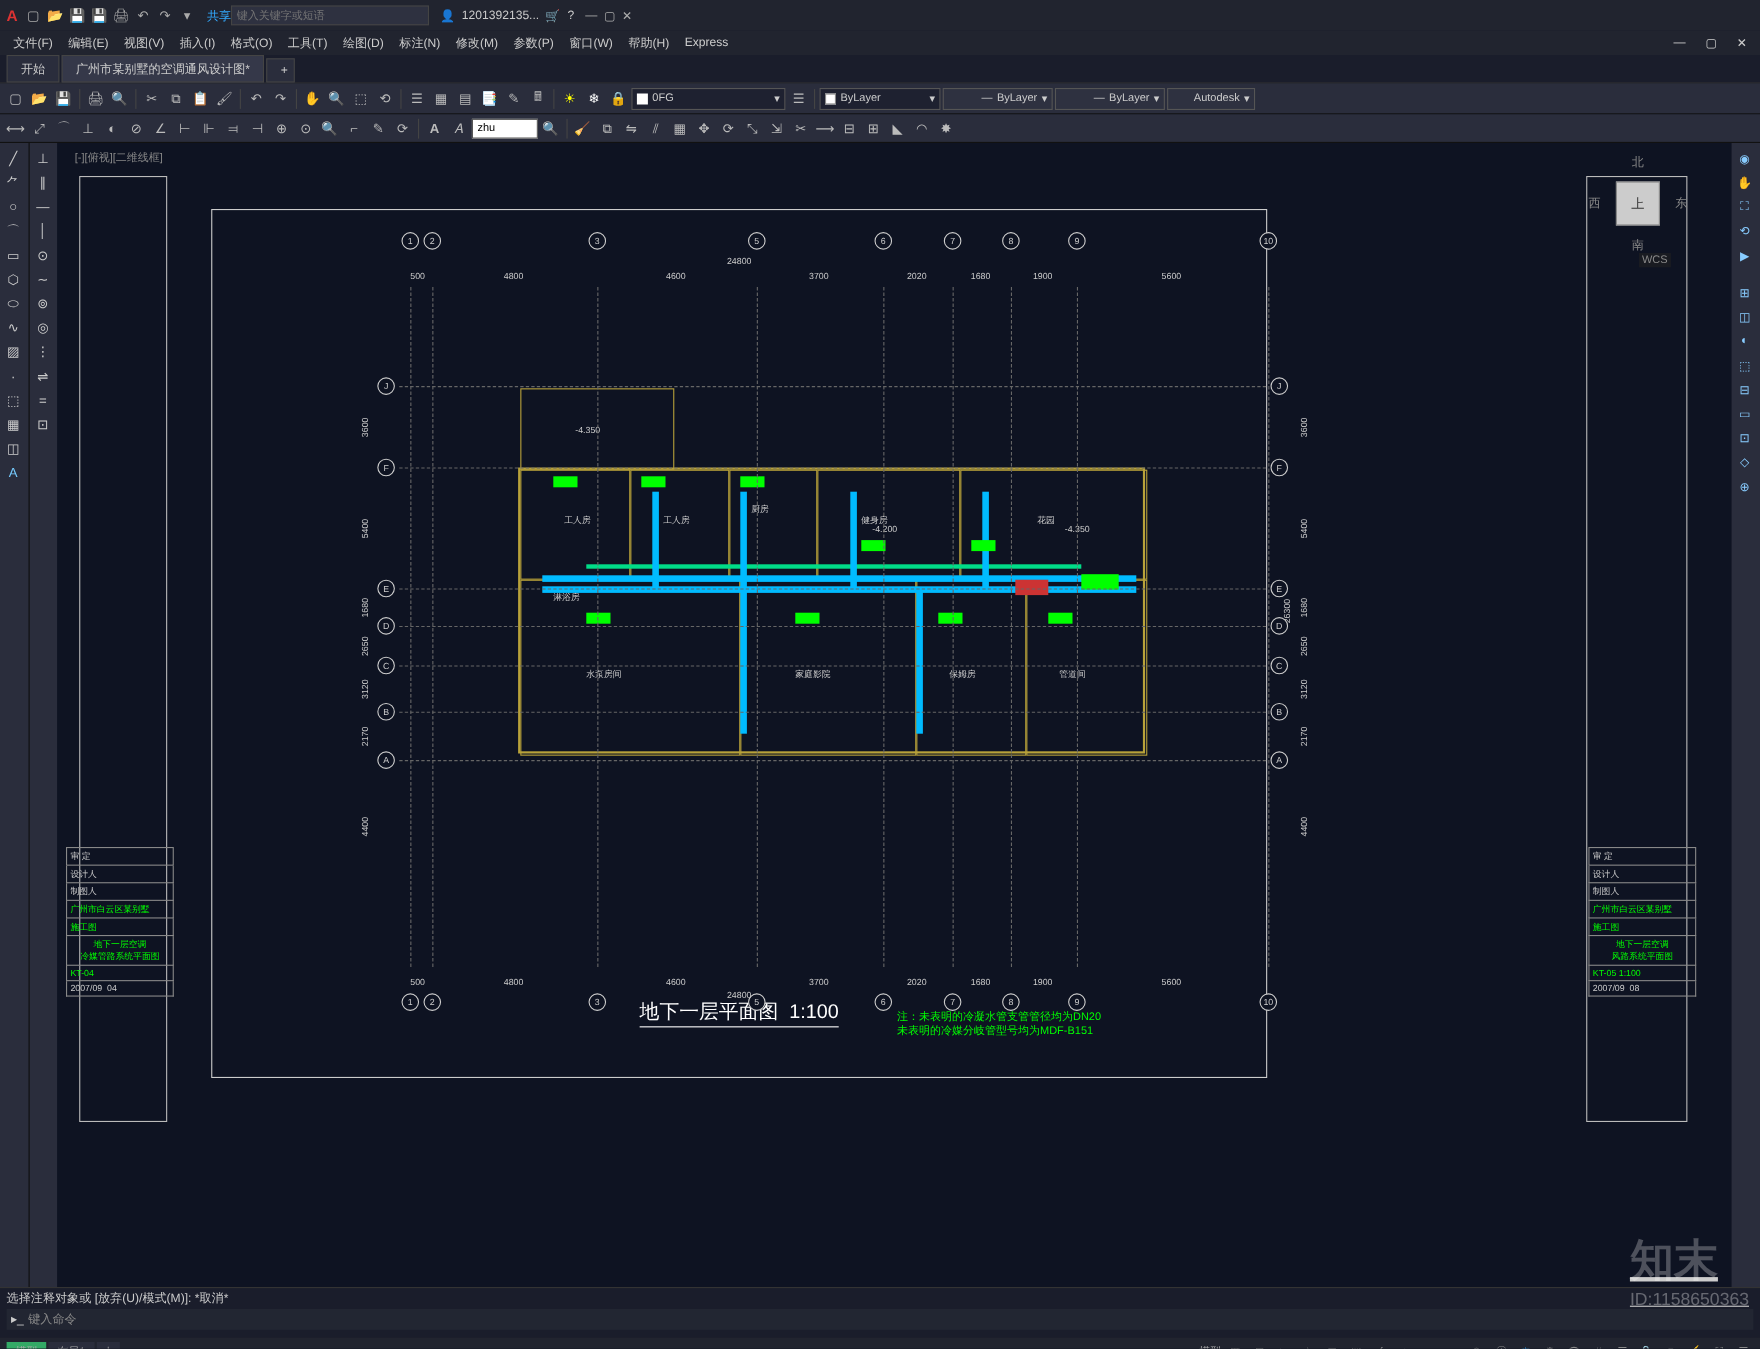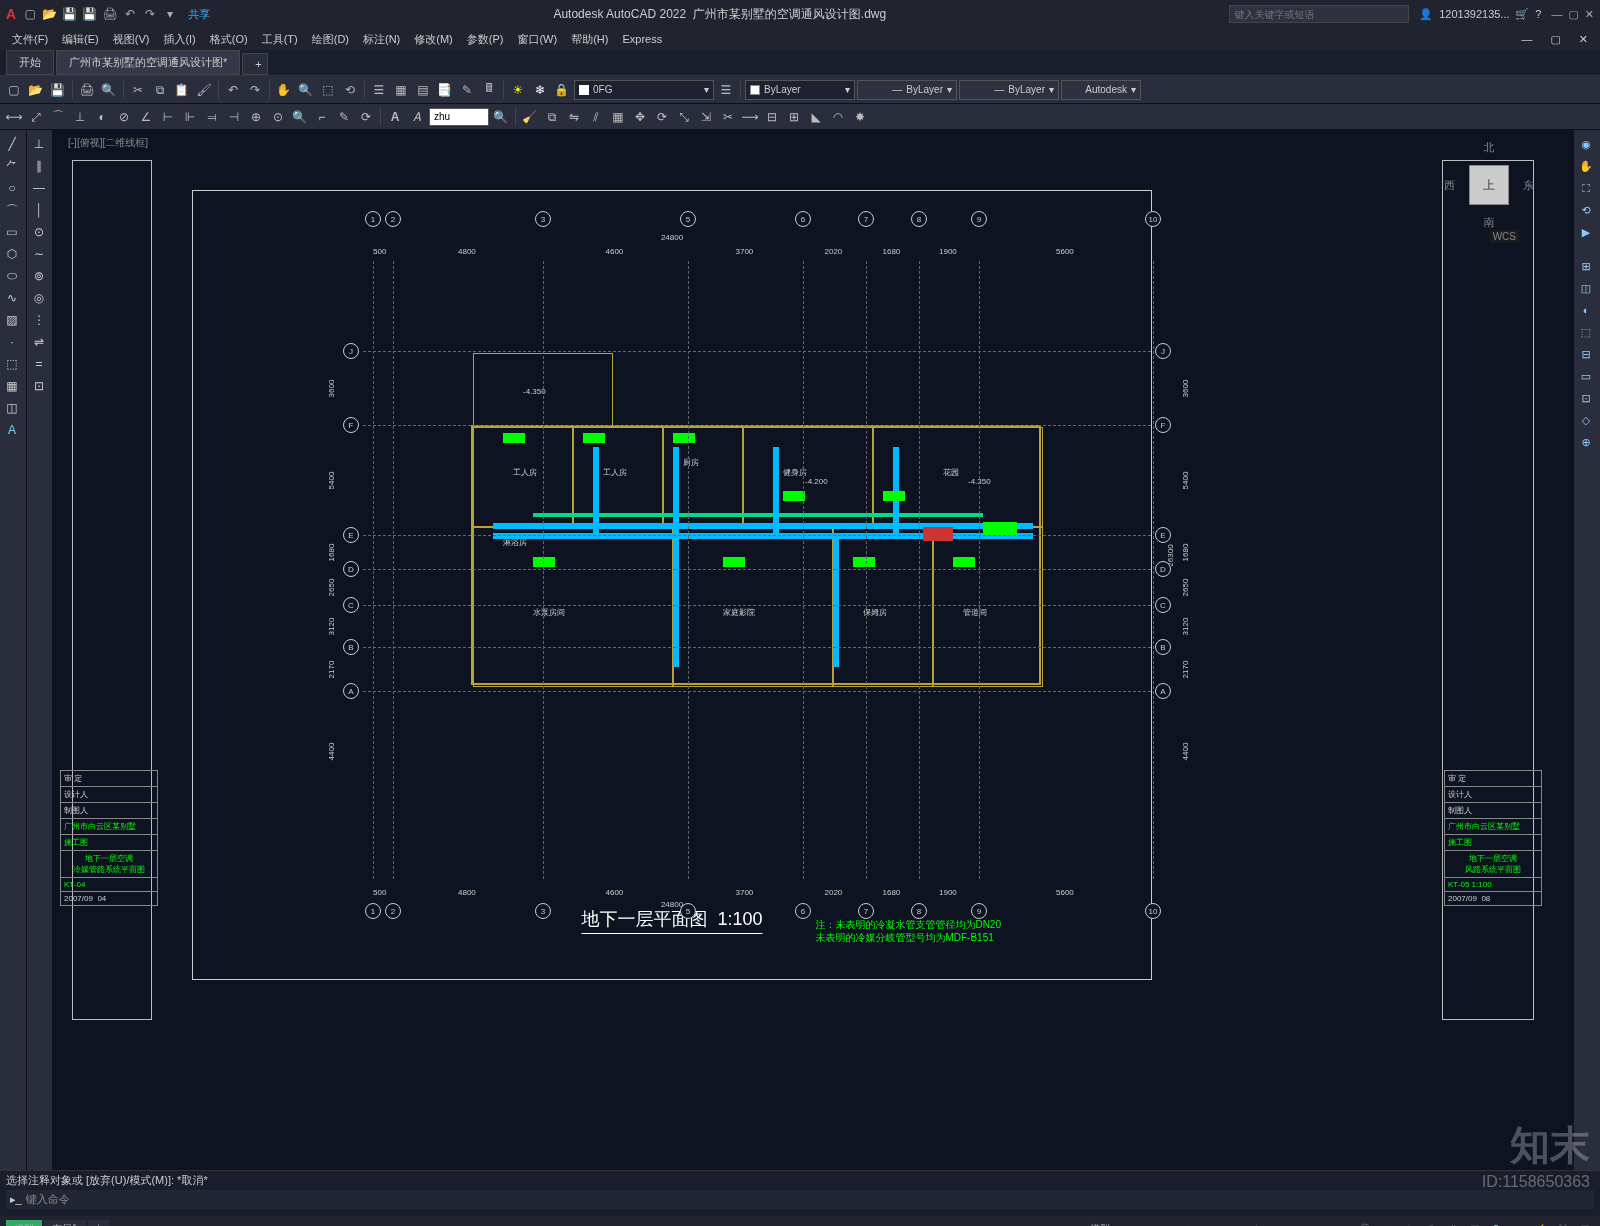"Autodesk AutoCAD 2022 广州市某别墅的空调通风设计图.dwg" div.center { html: <div> <span>Autodesk AutoCAD 2022</span>&nbsp;&nbsp;<span>广州市某别墅的空调通风设计图.dwg</span> </div> -> none }
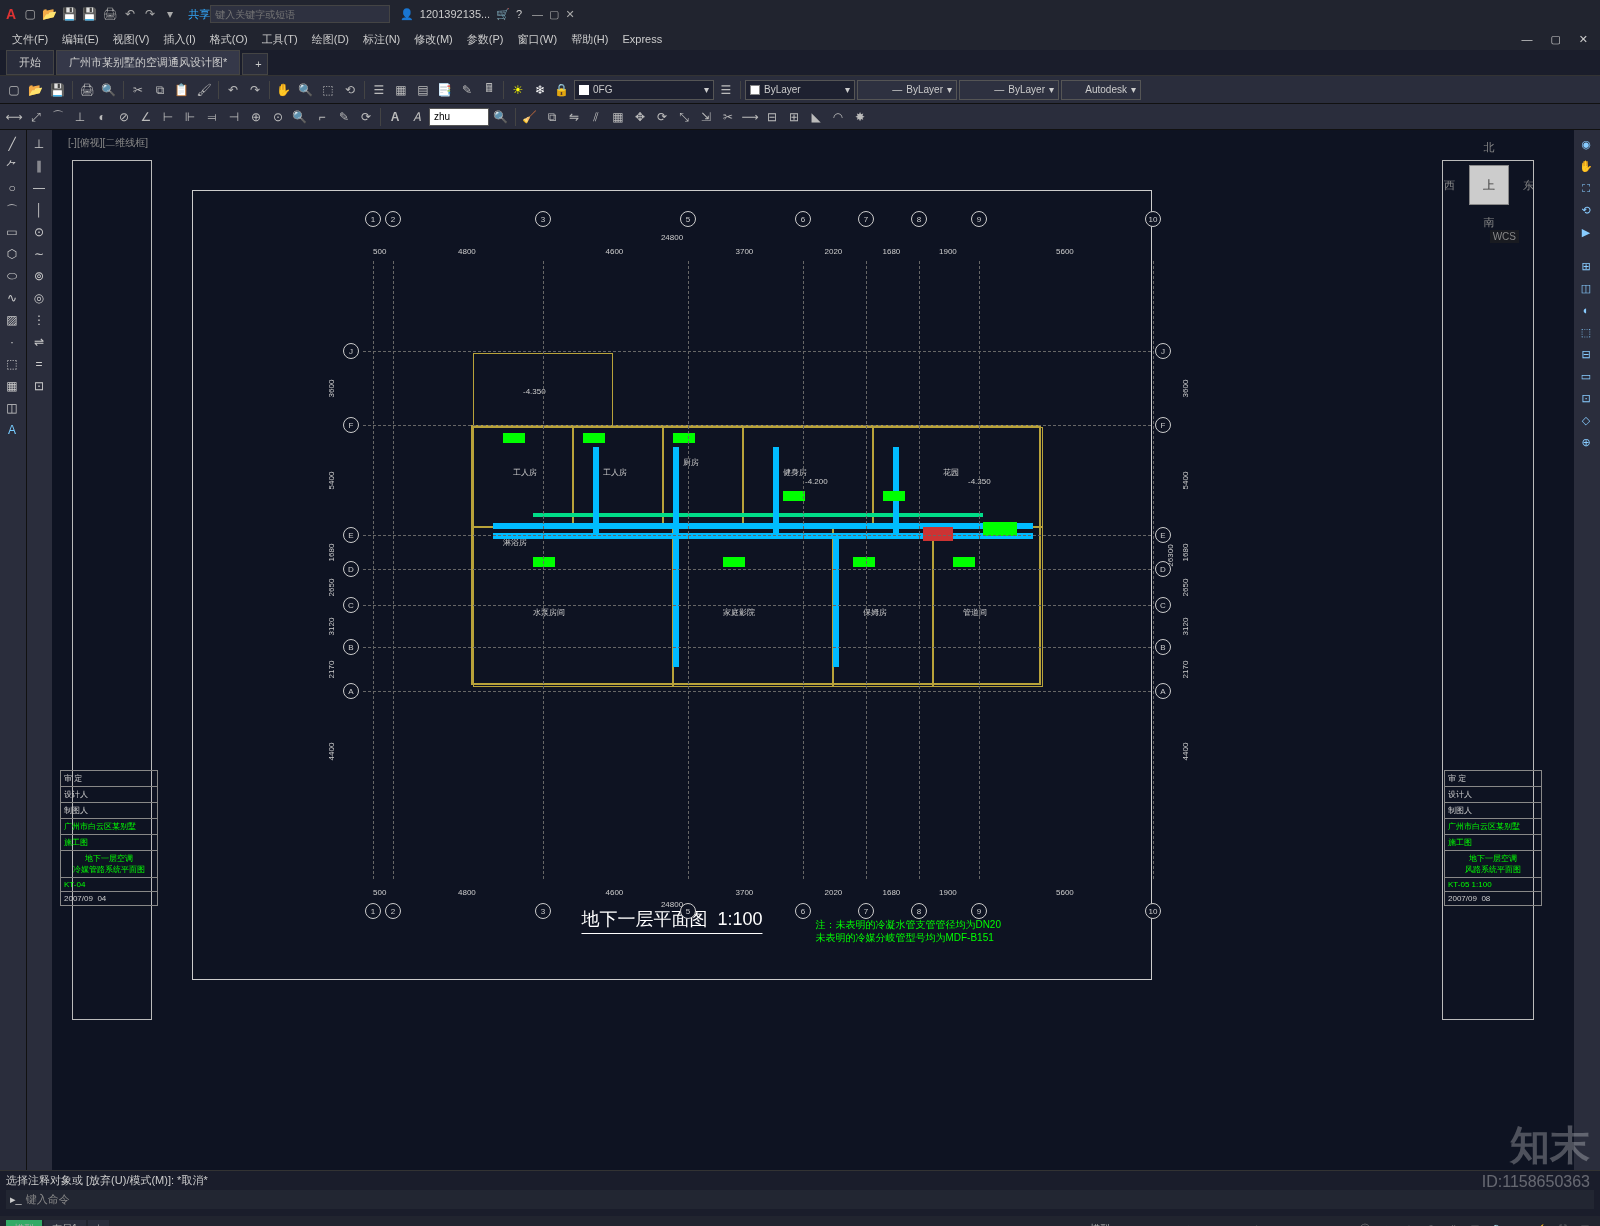"-4.200" div.dim { left: 332px -> 320px }
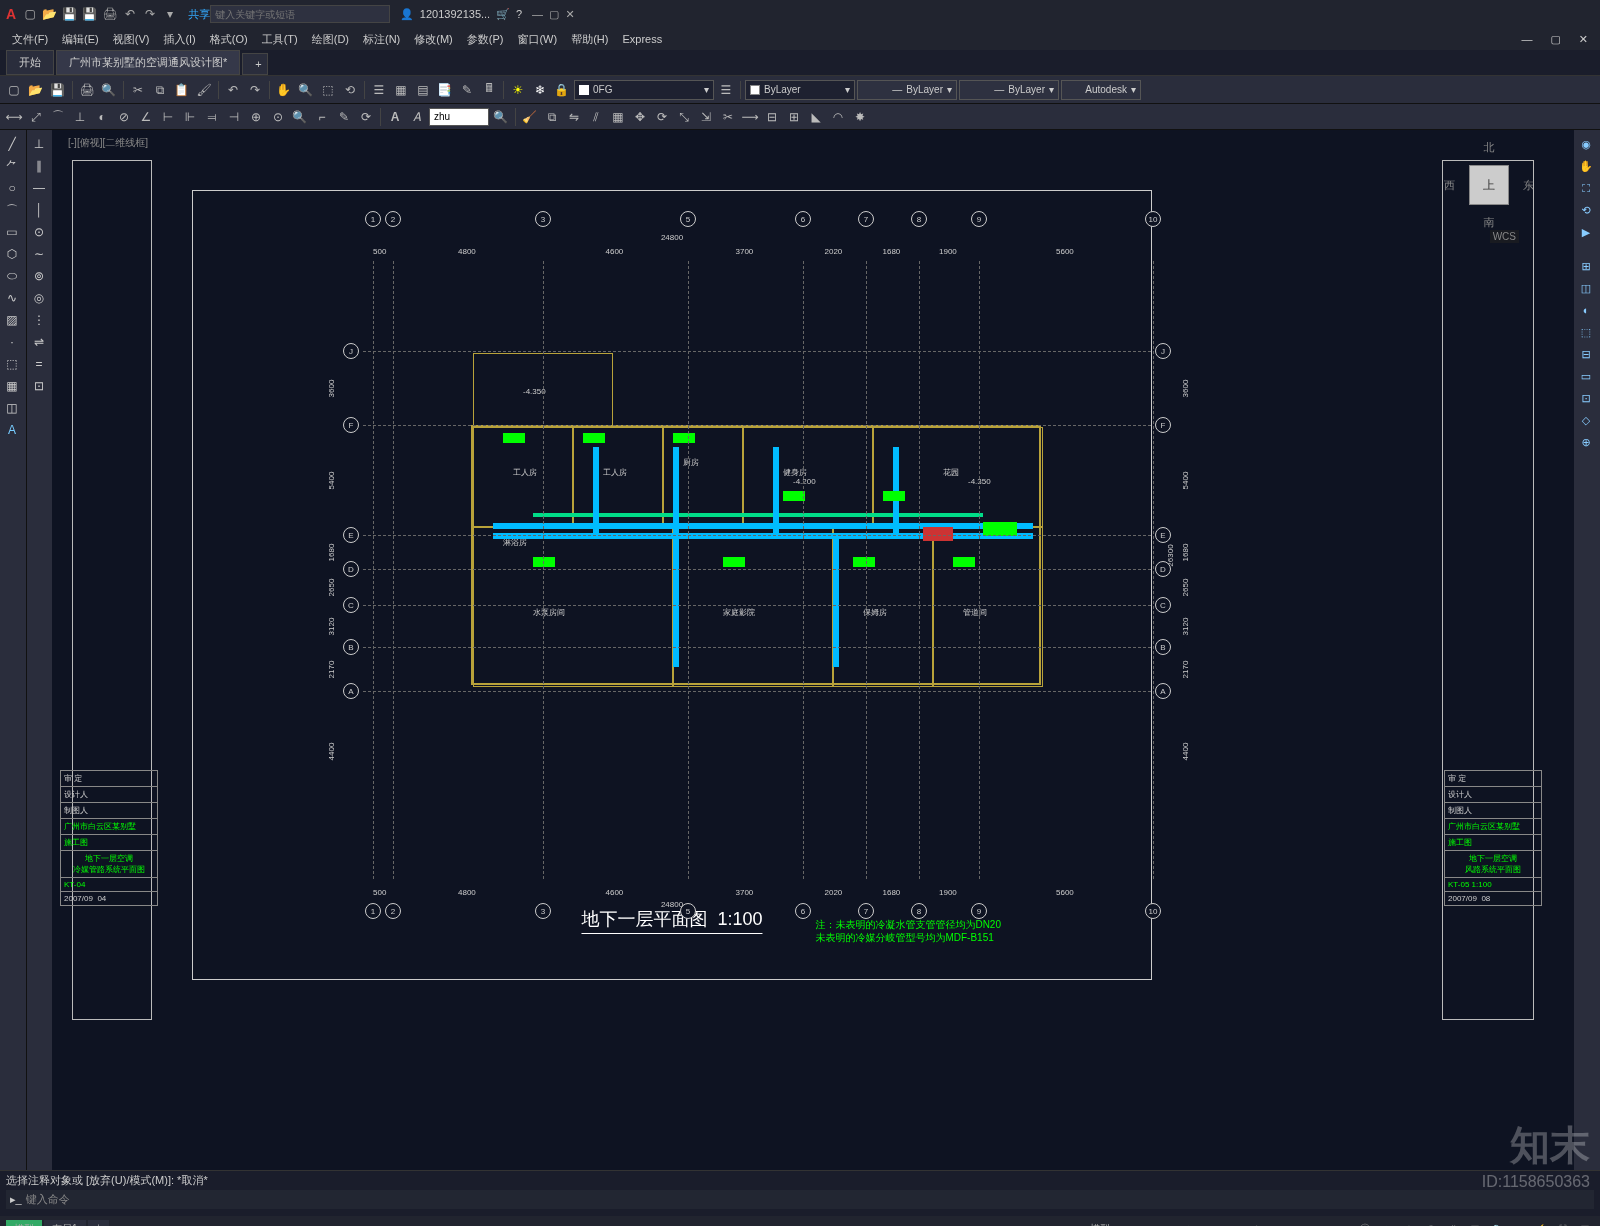"知末" .wm { text-align: right -> none; text-decoration: none -> underline }
